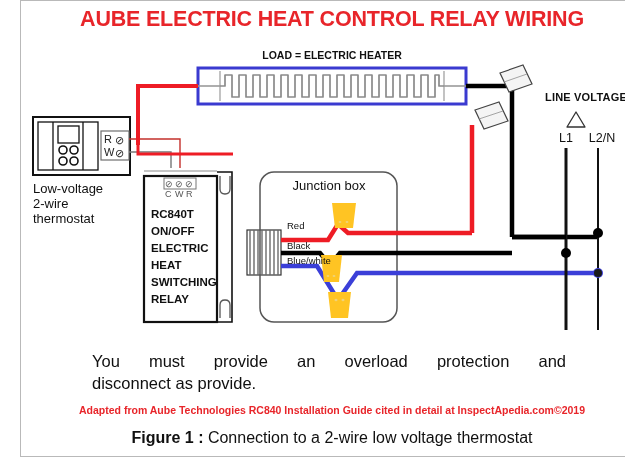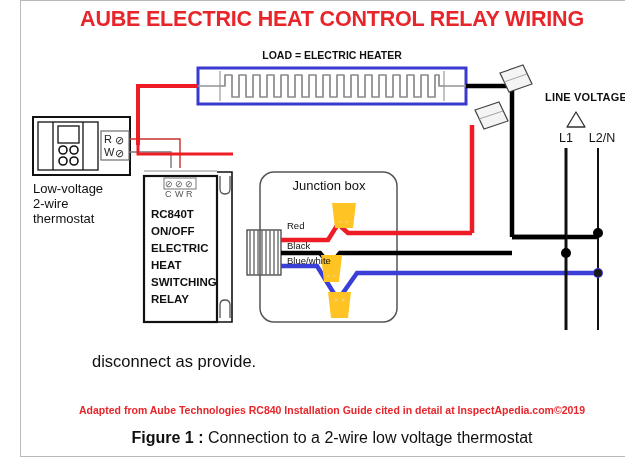"You must provide an overload" div { html: none -> <div>You must provide an overload protection and</div> }
